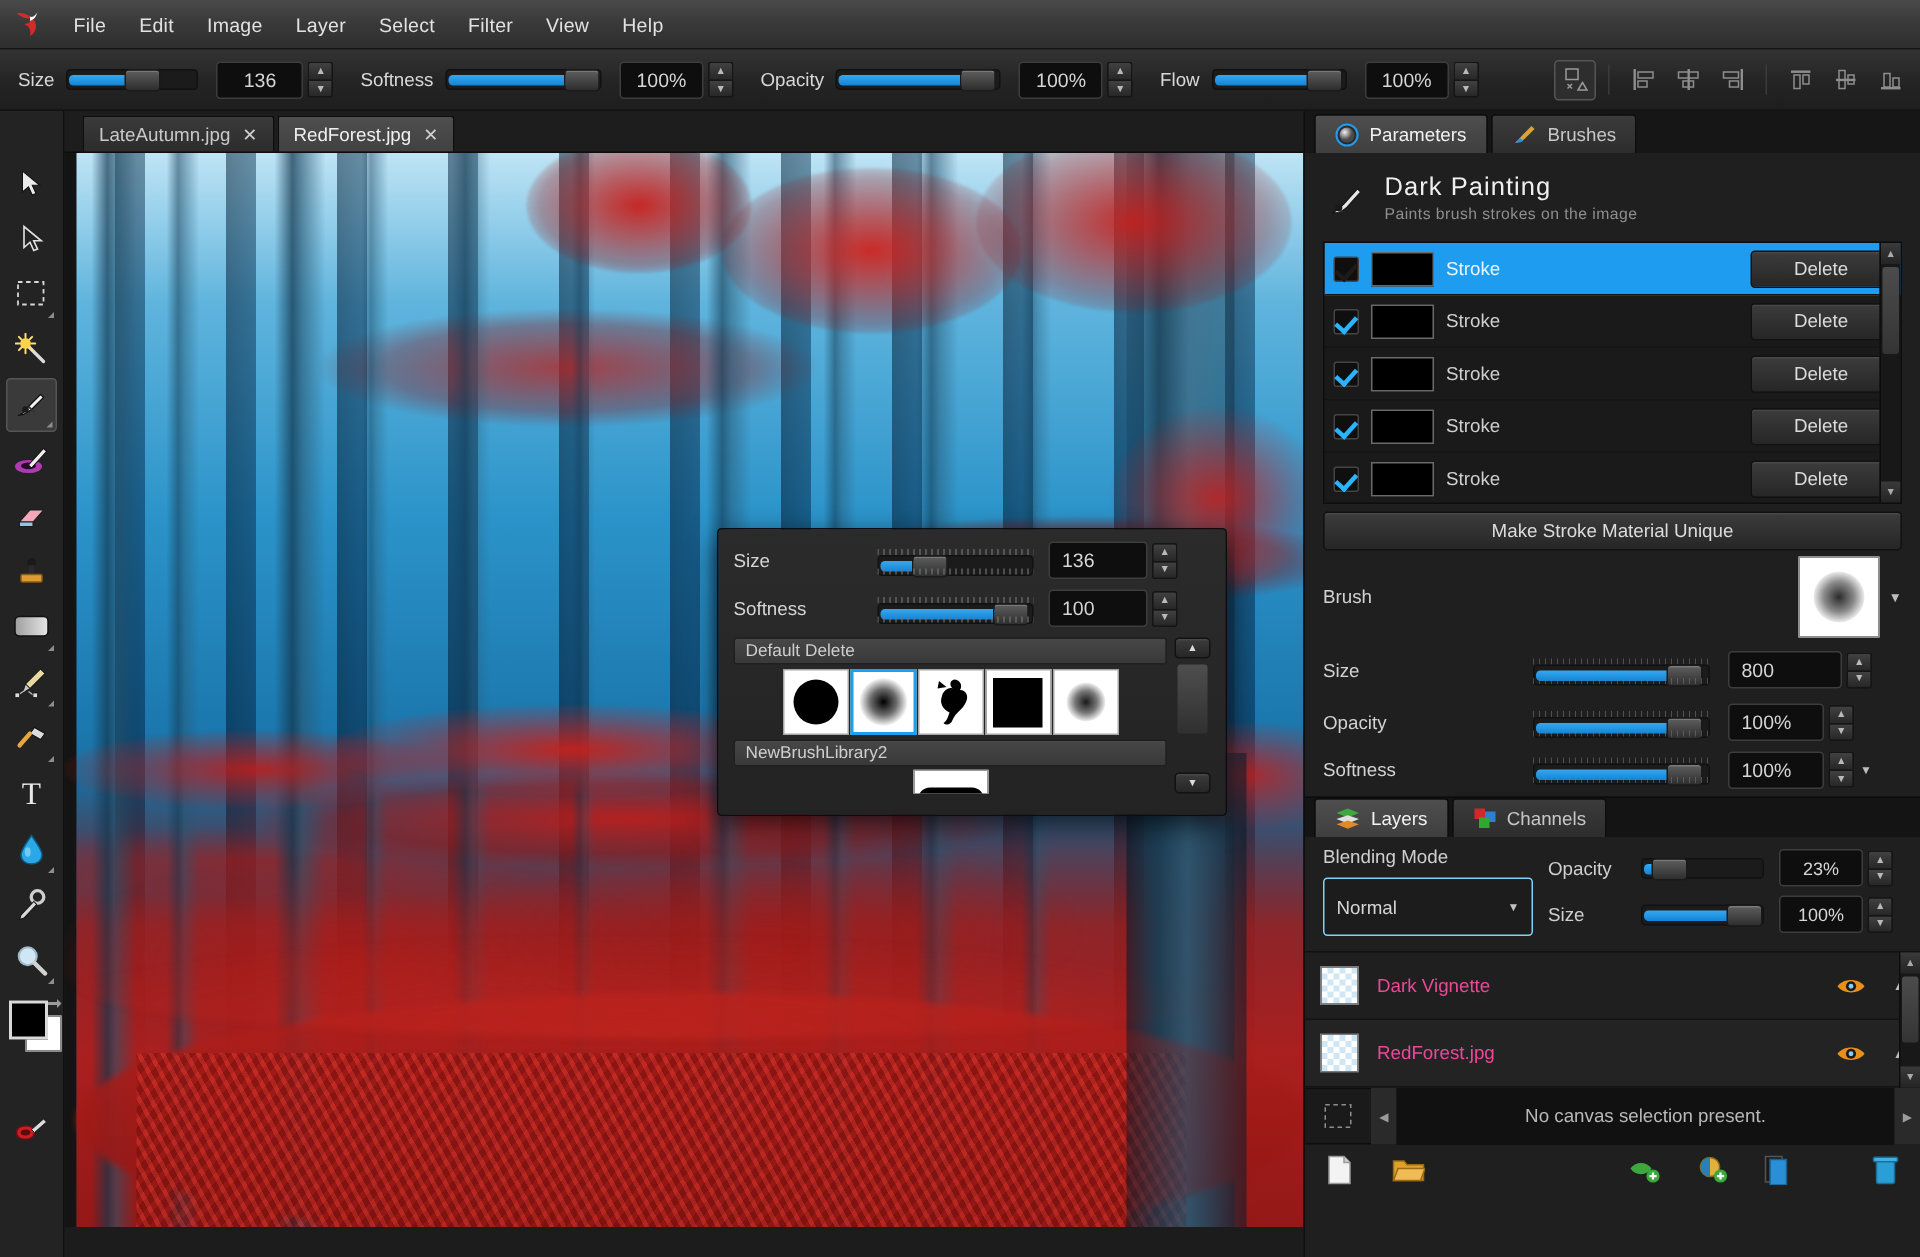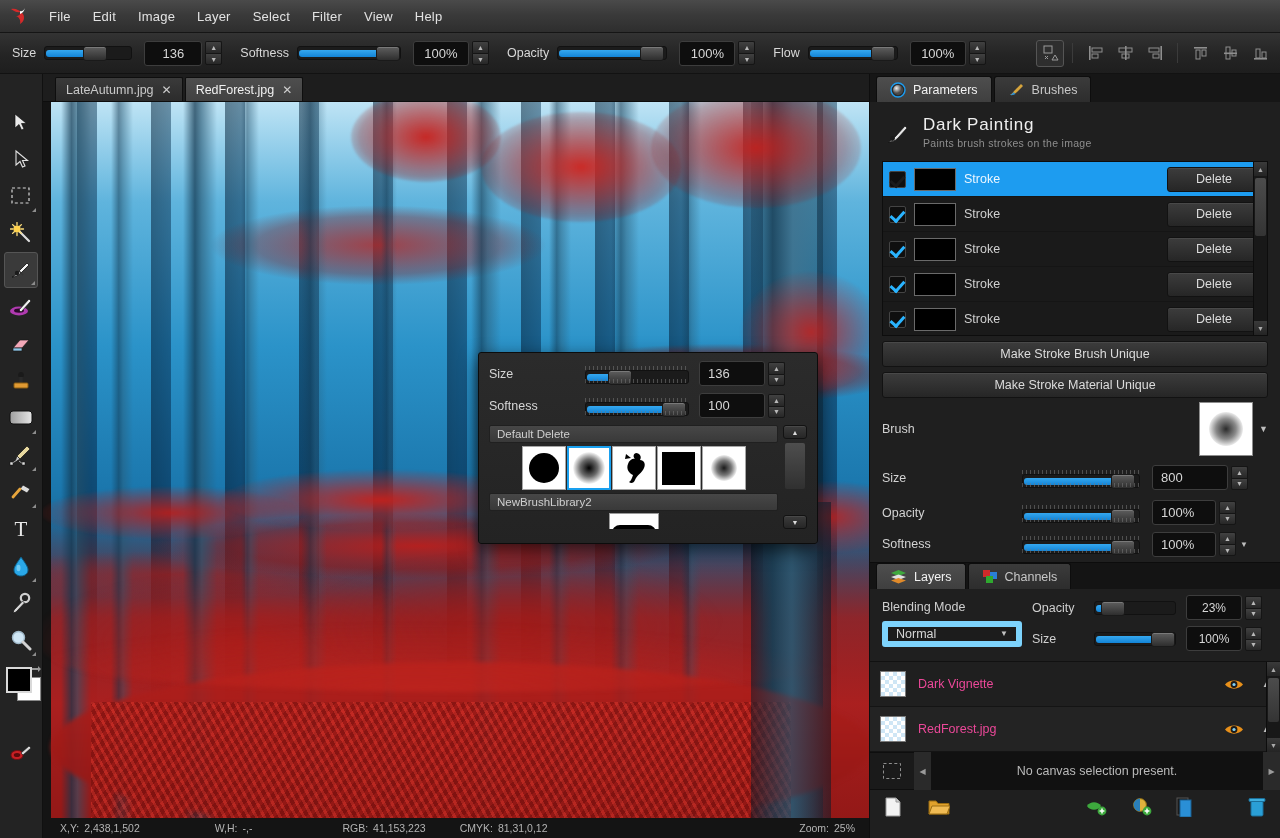"Make Stroke Brush Unique" div.btn { html: <div>Make Stroke Brush Unique</div> -> none }
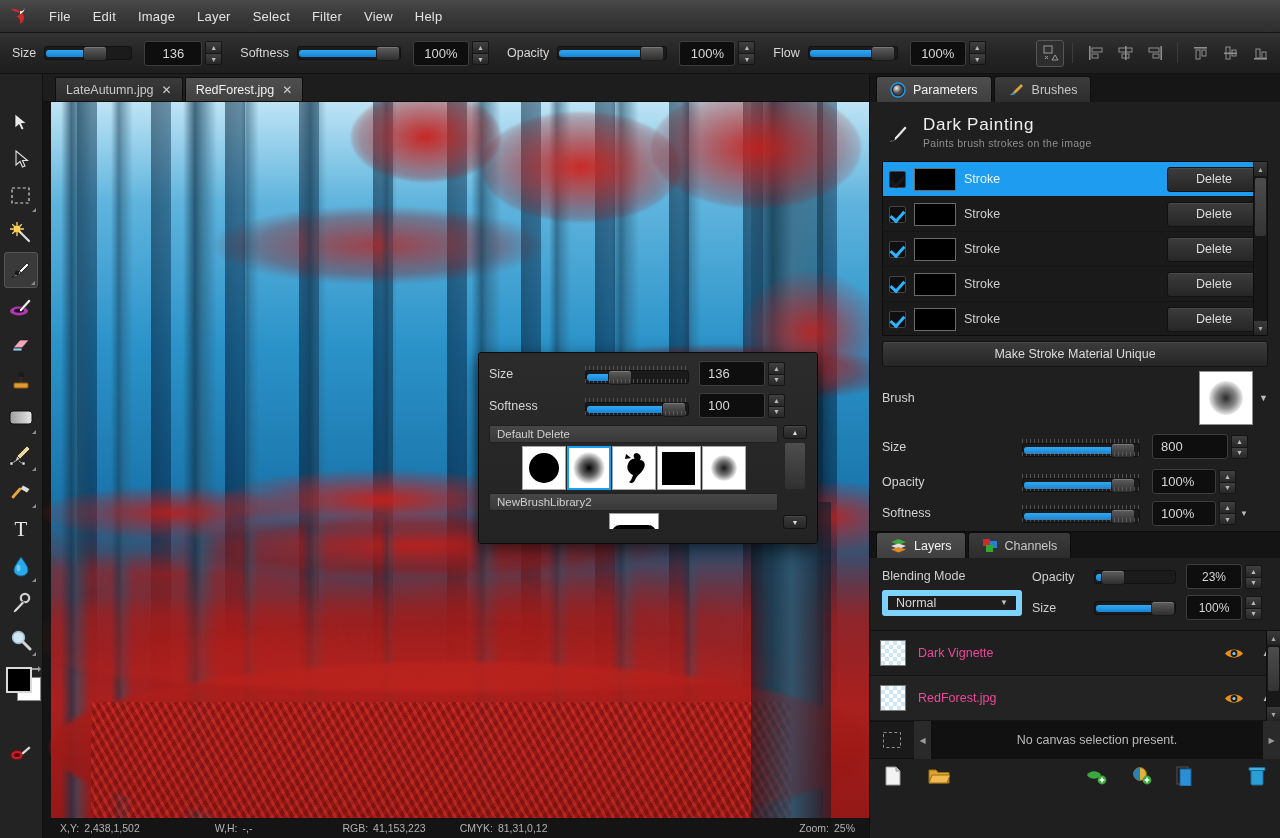"Normal" div { border: 6px solid #7dd3fc -> 1px solid #7dd3fc; height: 26px -> 39px }
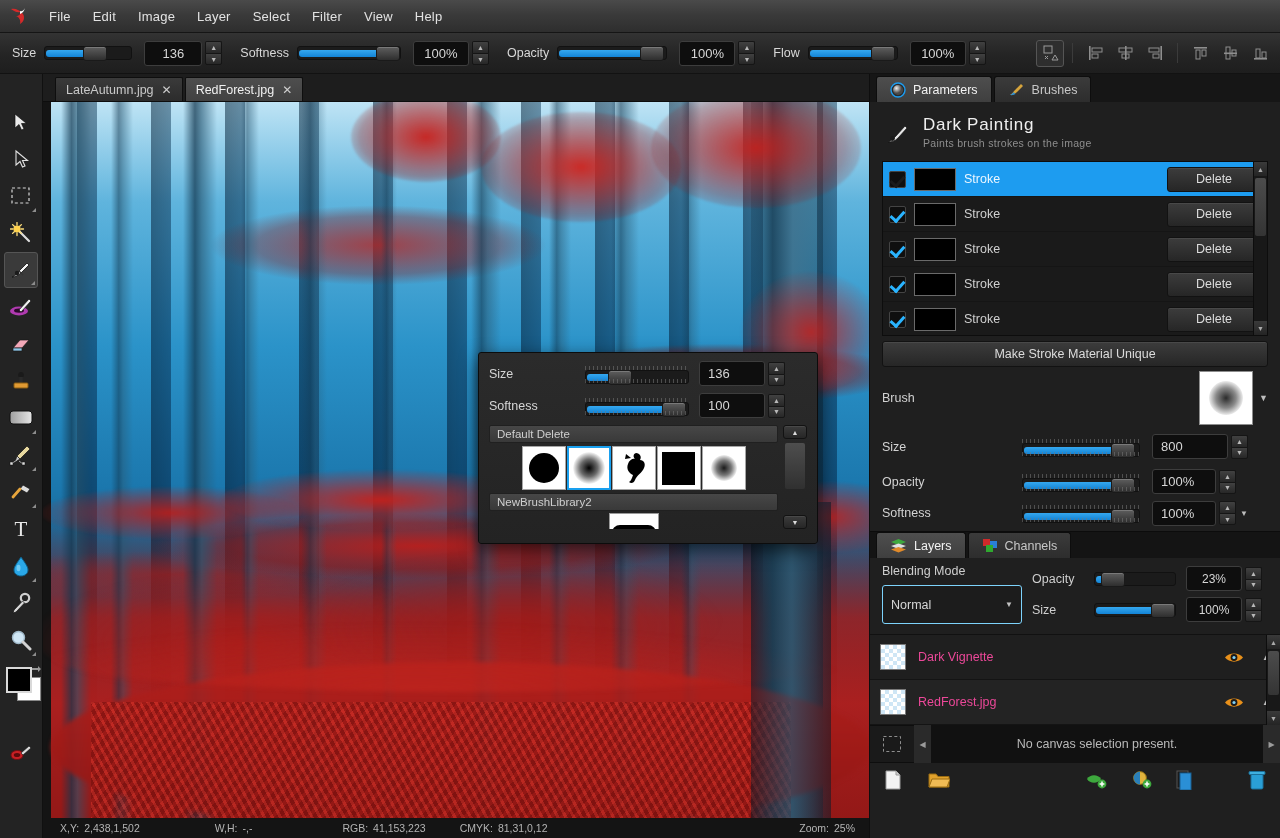"X,Y:" div.statusbar { html: <div> <span>X,Y:</span> <span>2,438,1,502</span> <span>W,H:</span> <span>-,-</span> <span>RGB:</span> <span>41,153,223</span> <span>CMYK:</span> <span>81,31,0,12</span> <span>Zoom:</span> <span>25%</span> </div> -> none }
